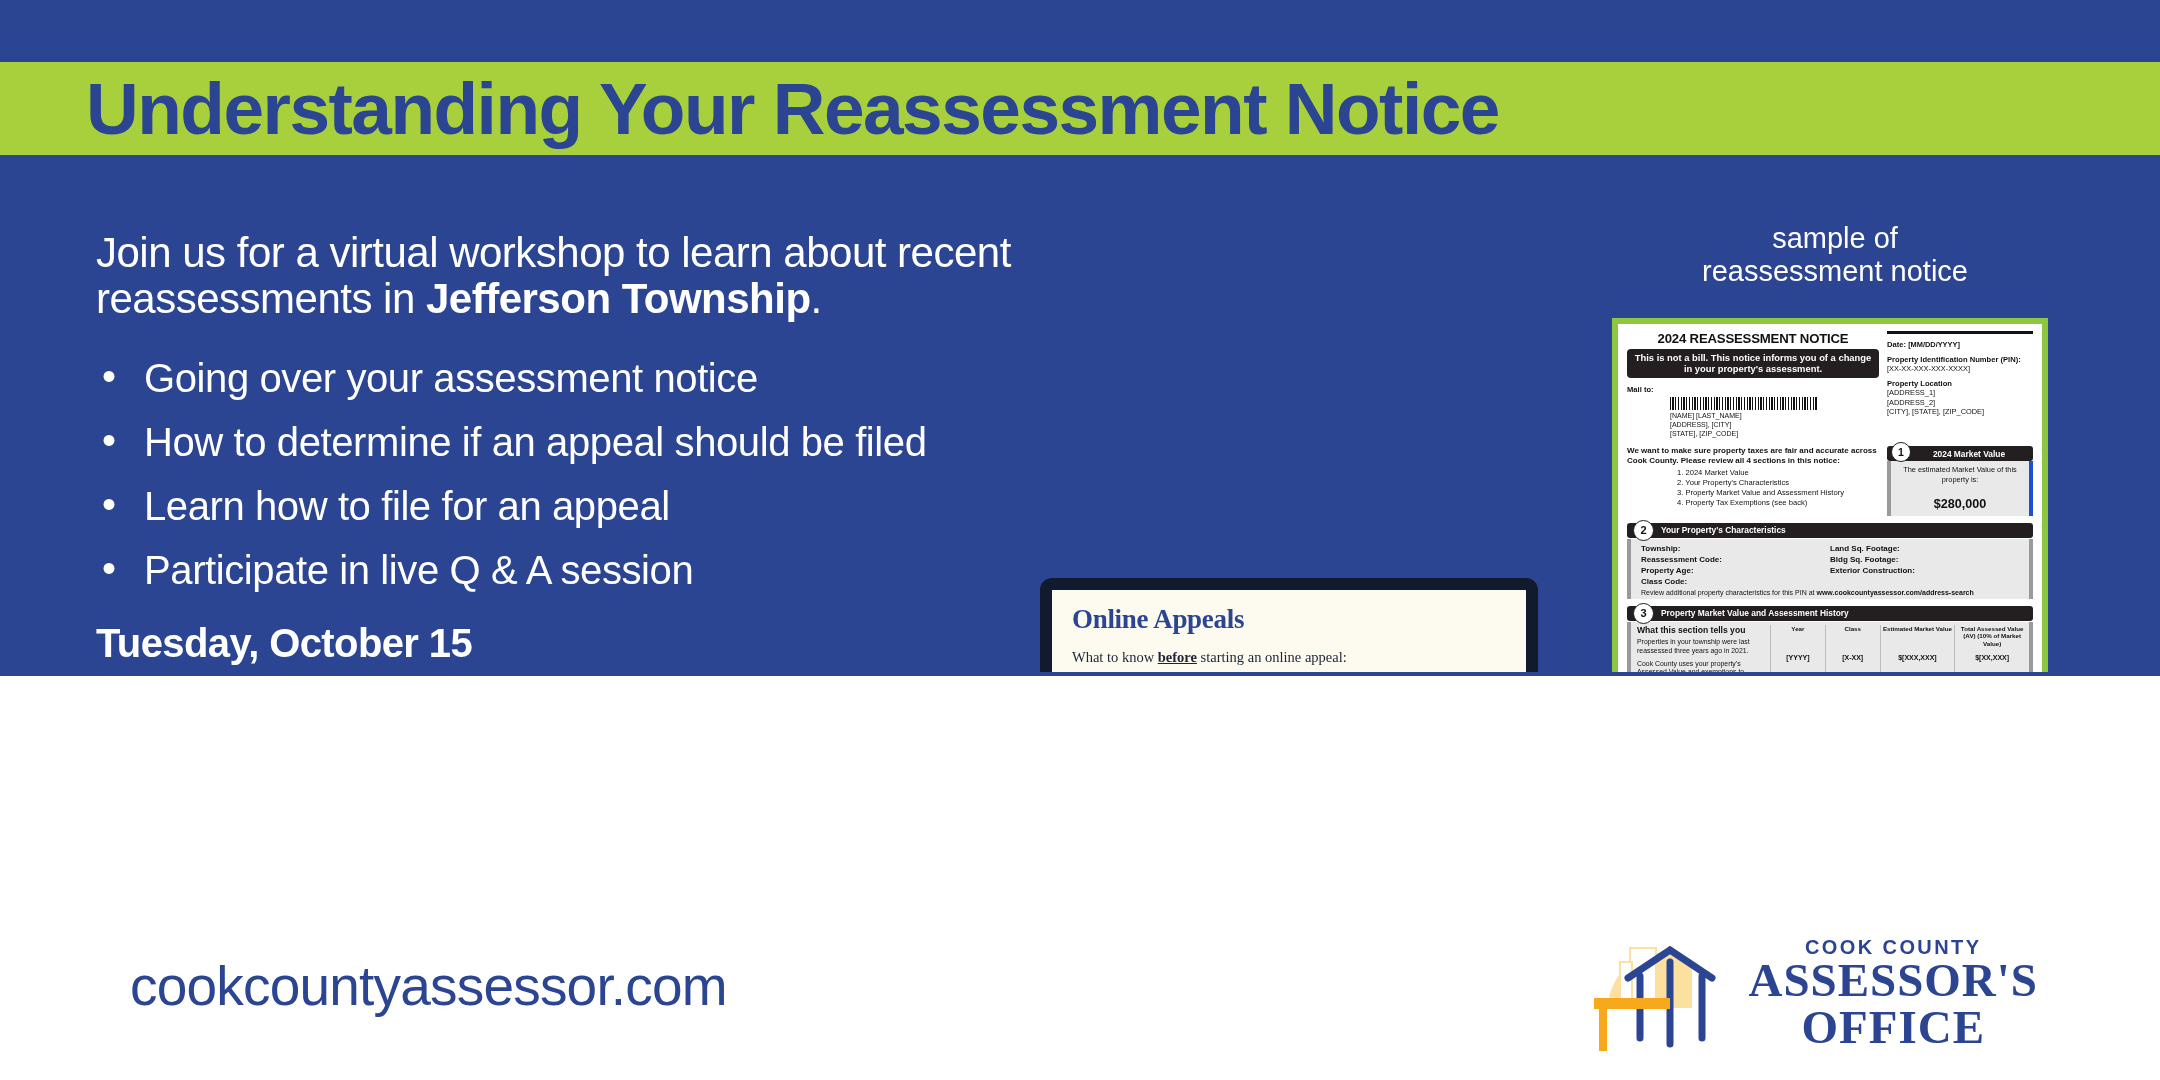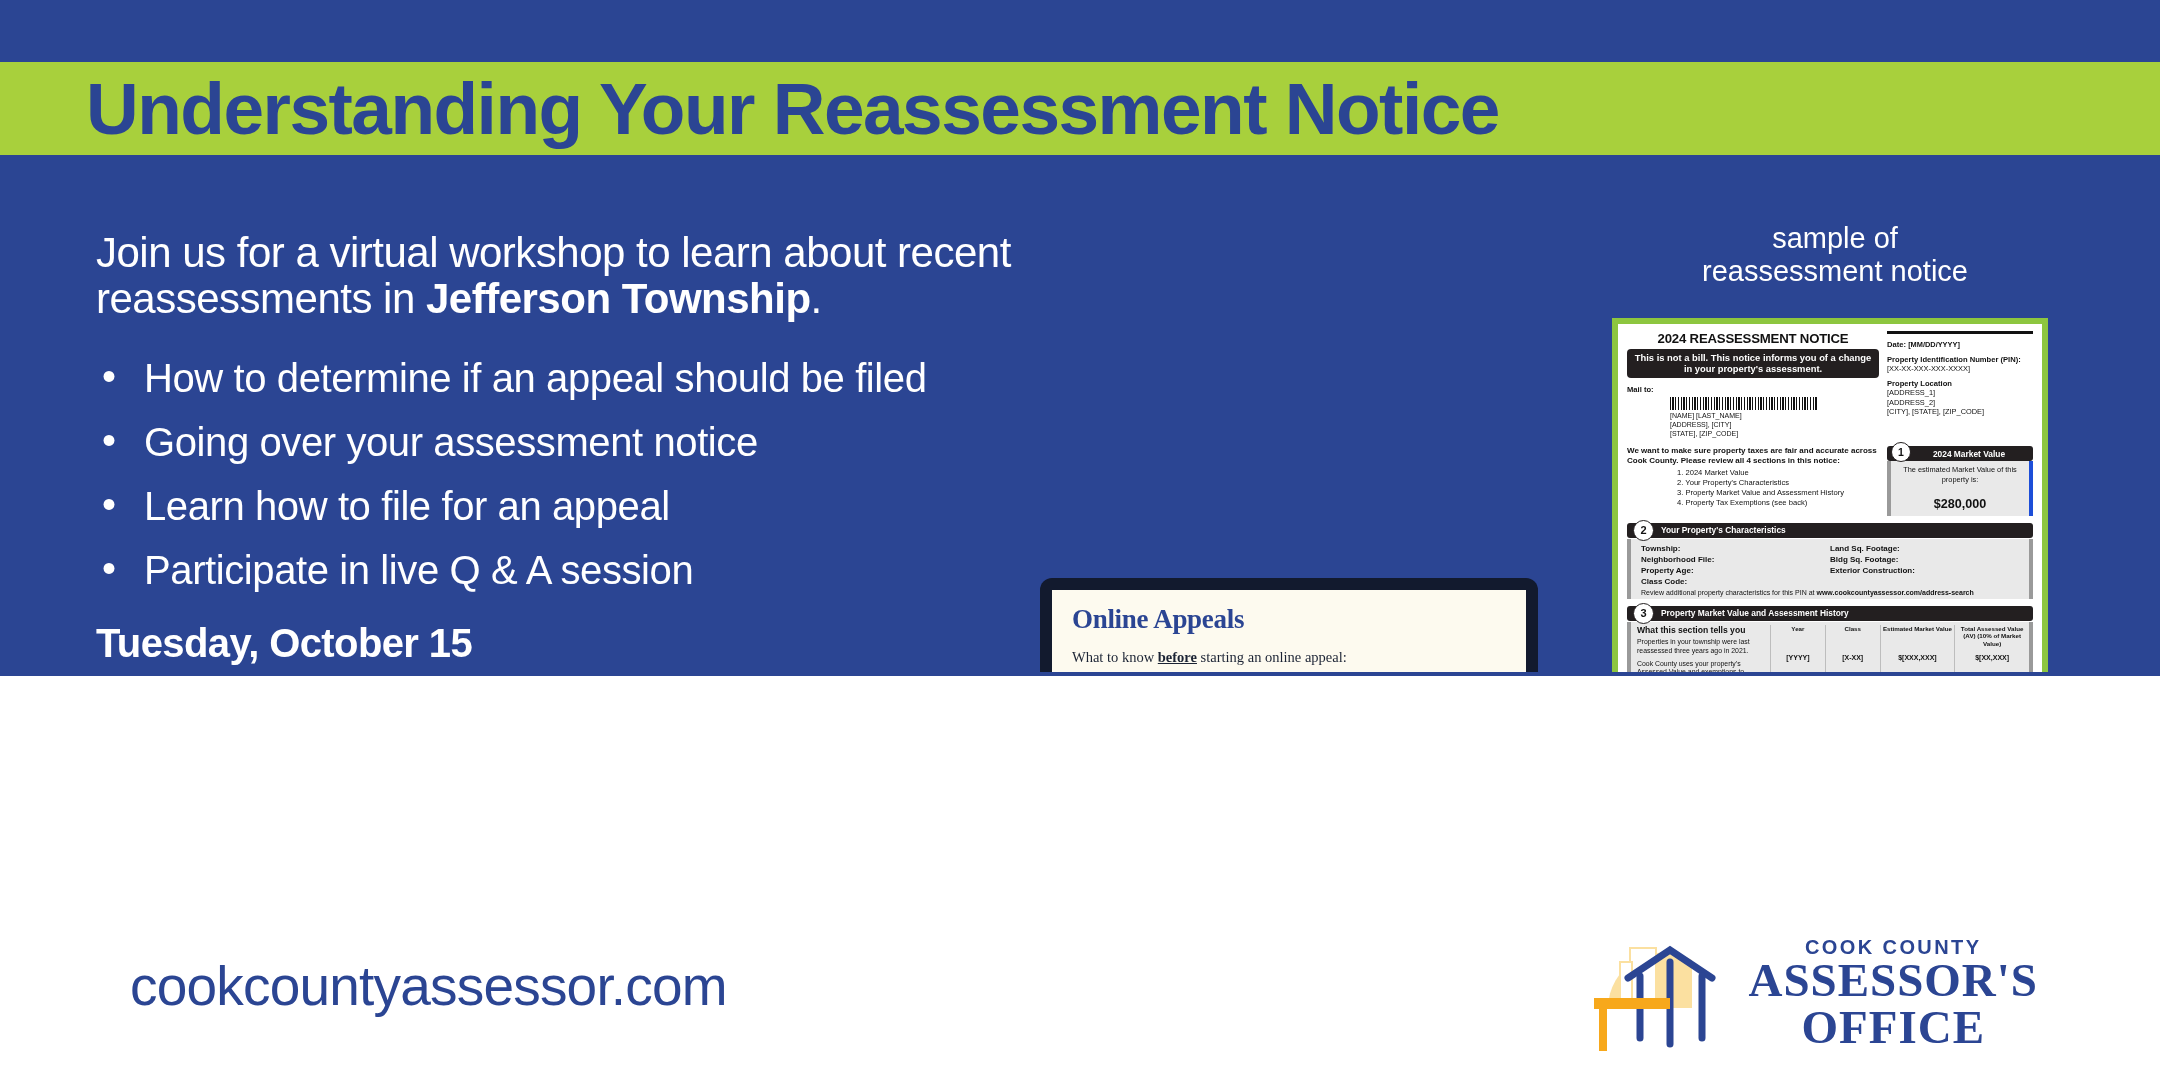"How to determine if an" li { order: before "Going over your assessment notice" -> after "Going over your assessment notice" }
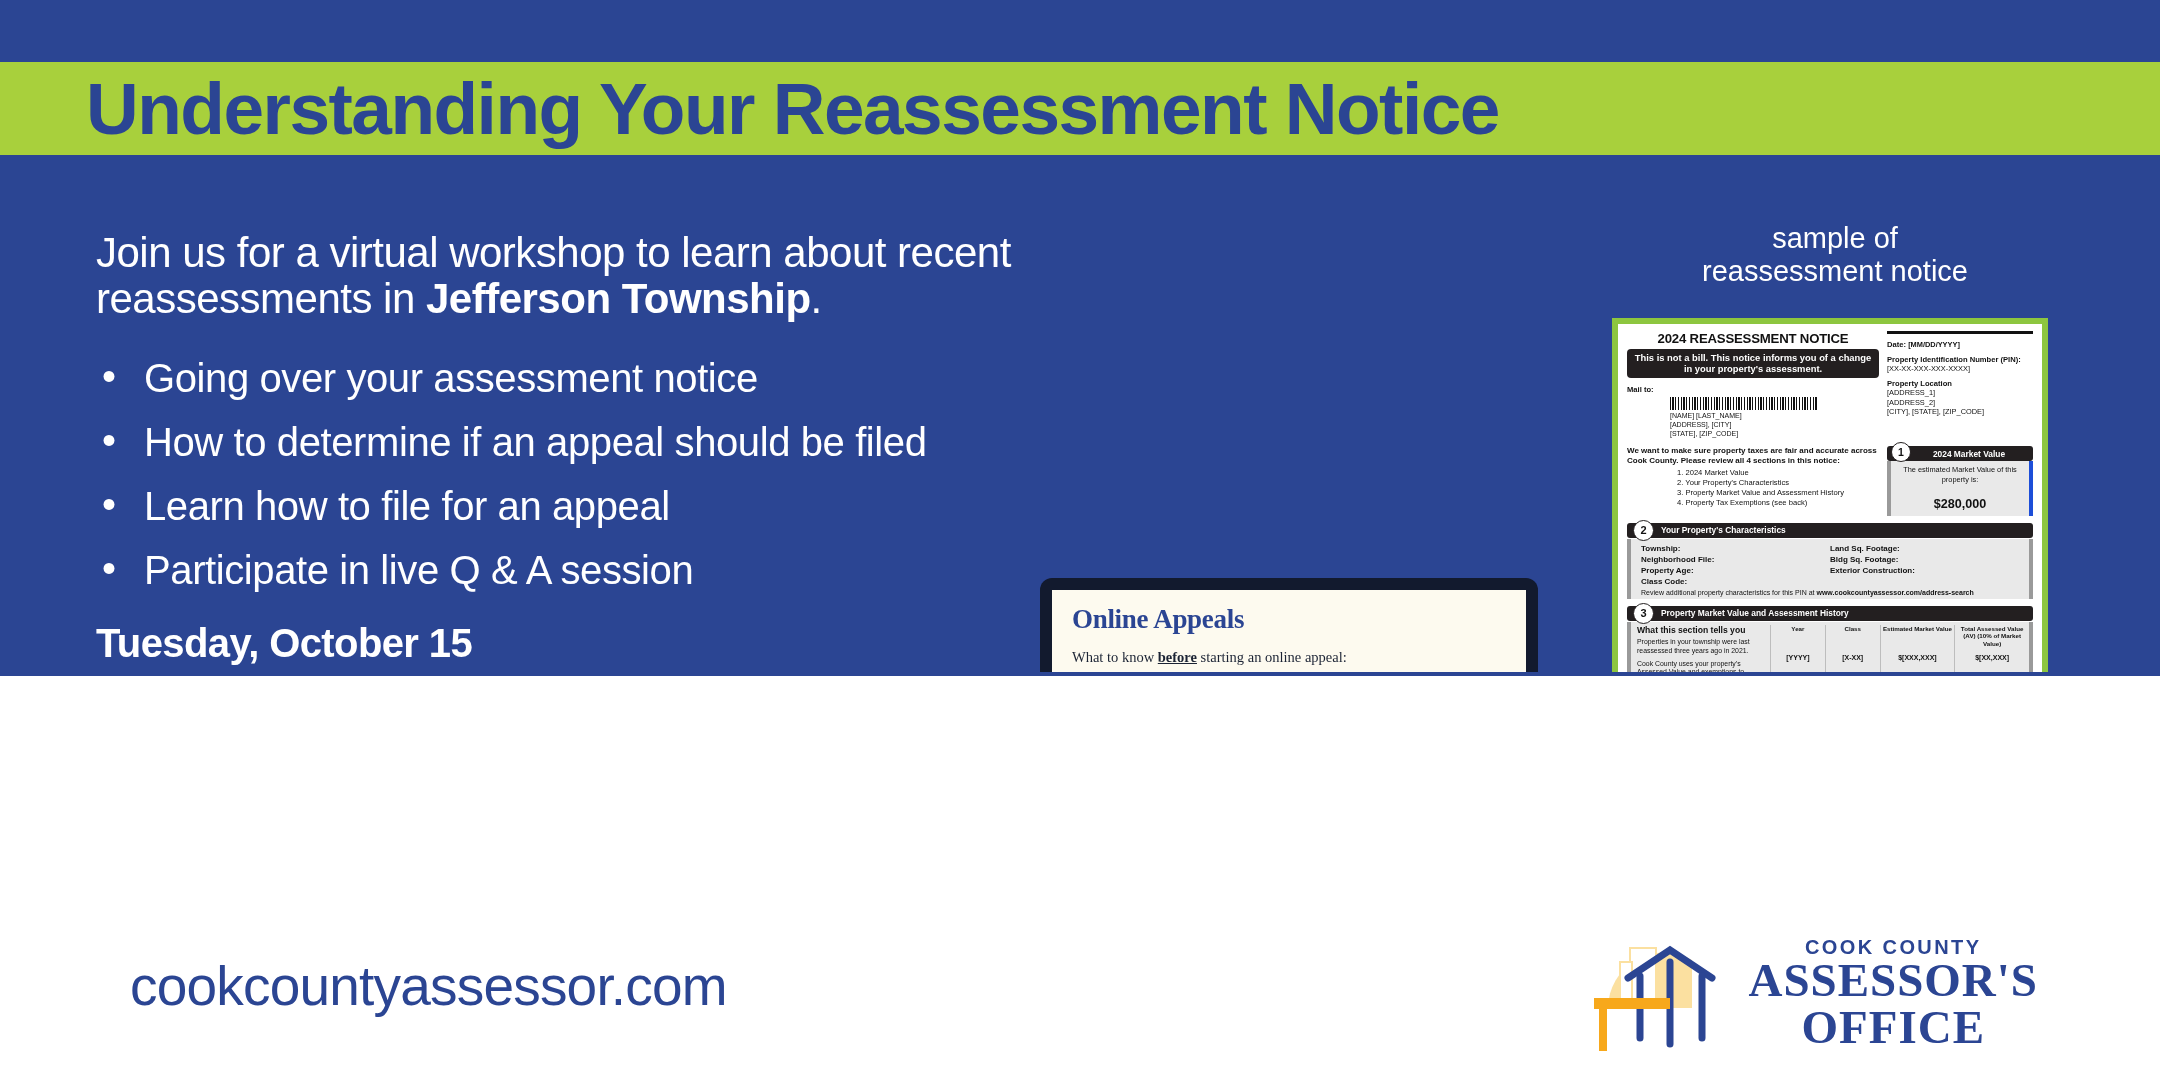"Neighborhood File:" div.ch-item { text: Neighborhood File -> Reassessment Code }
